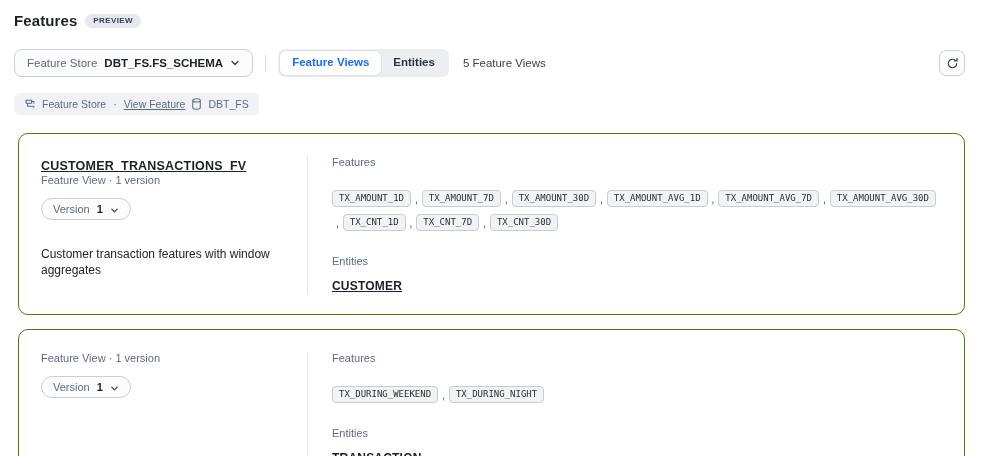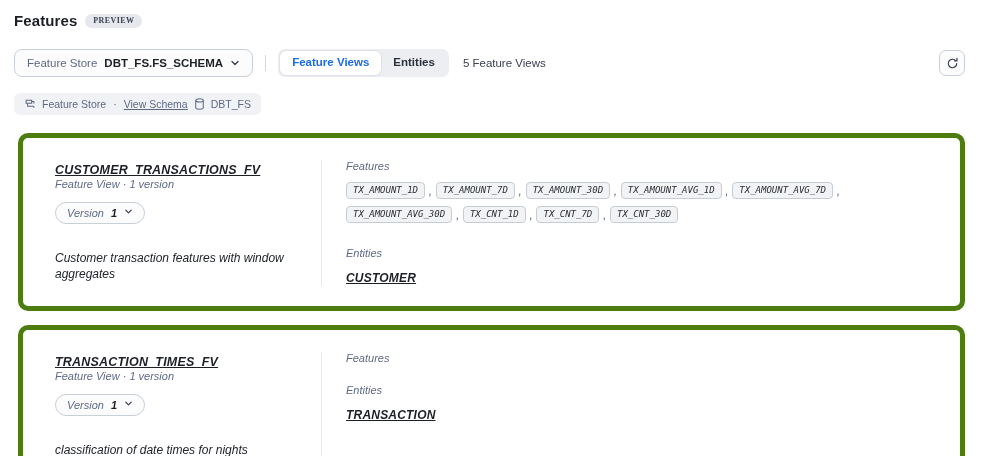"PREVIEW" .preview-badge { font-family: Liberation Serif, serif -> none }
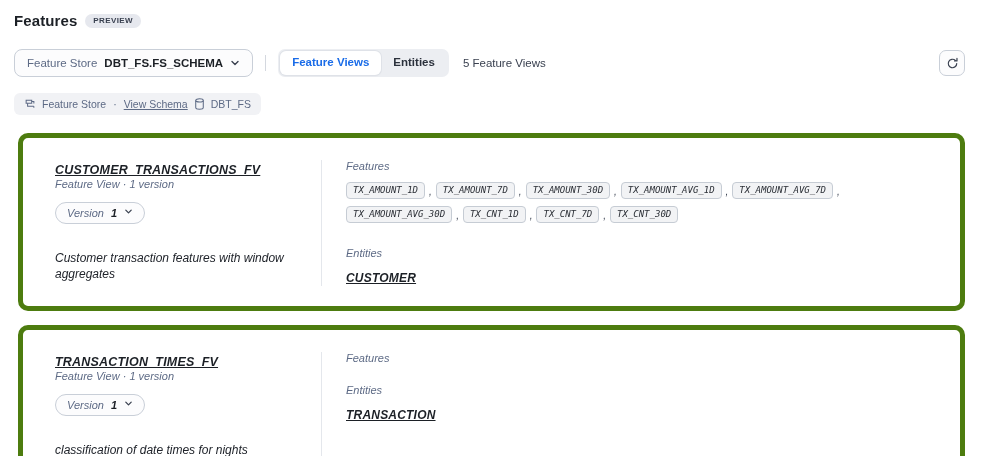"View Schema" a { text: Schema -> Feature }
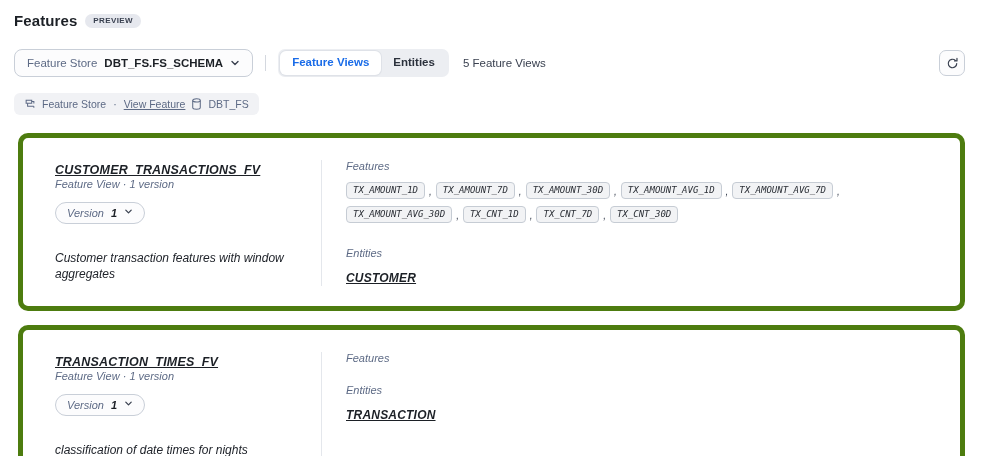"CUSTOMER_TRANSACTIONS_FV" .card { border: 5px solid #4d7c0f -> 1px solid #4d7c0f; font-style: italic -> none; padding: 22px 20px 20px 32px -> 22px 20px 20px 22px }
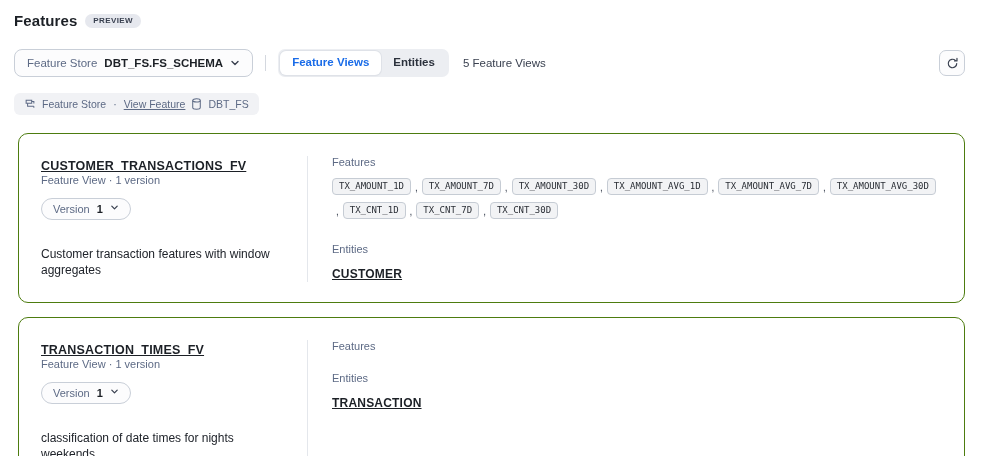"TX_AMOUNT_1D , TX_AMOUNT_7D ," .chip-list { margin-top: 7px -> 19px }
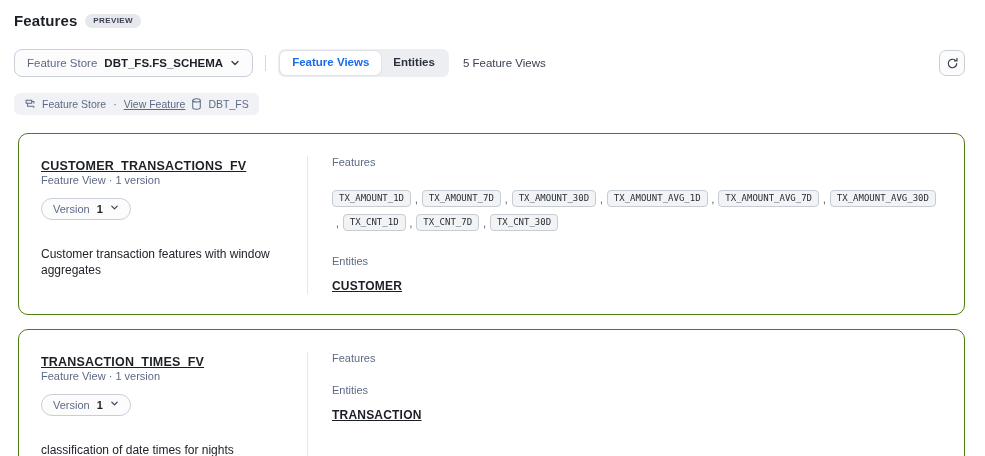"Version" .version-pill { align-items: flex-start -> flex-end }
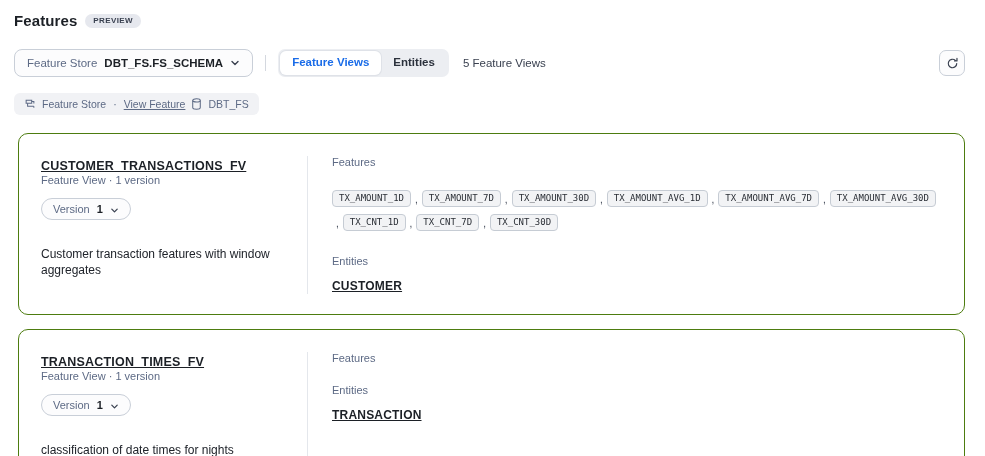"TRANSACTION_TIMES_FV" a.fv-title { html: <a>TRANSACTION_TIMES_FV</a> -> none }
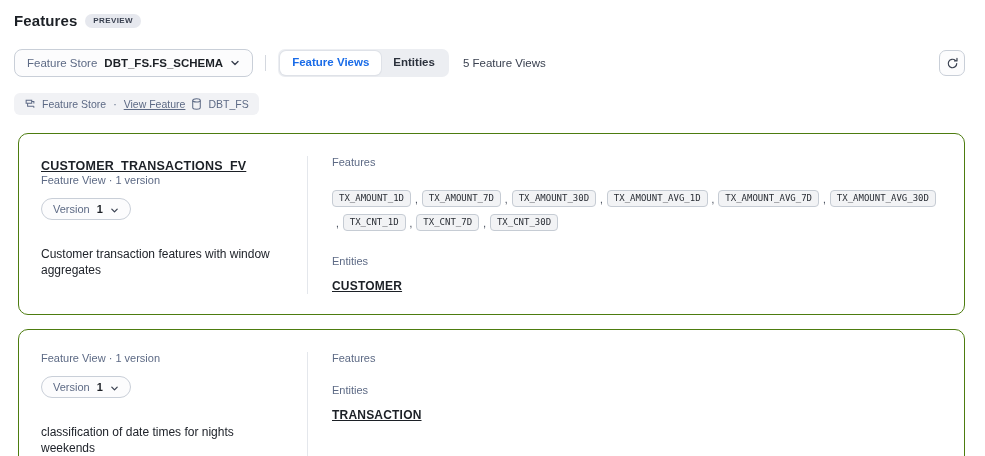"TX_DURING_WEEKEND , TX_DURING_NIGHT" div.chip-list { html: none -> <div><span>TX_DURING_WEEKEND</span><span>,</span><span>TX_DURING_NIGHT</span></div> }
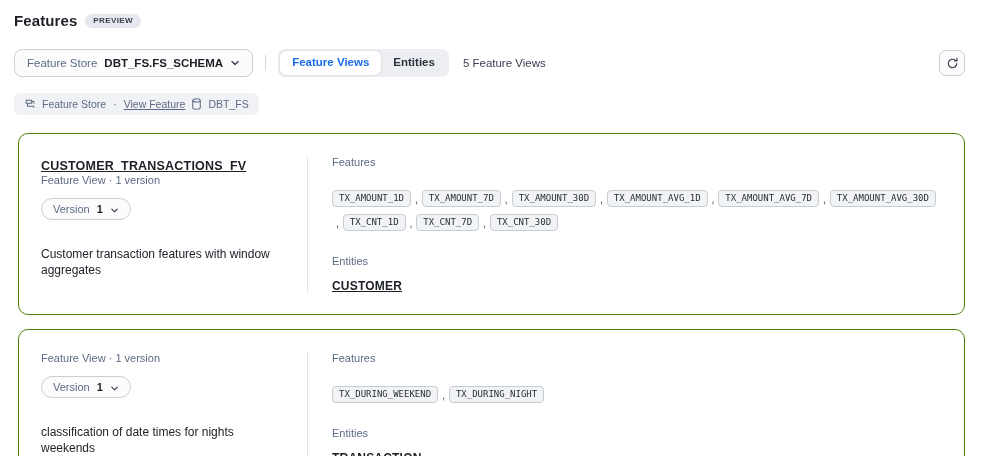"classification of date times for" div.fv-desc { html: <div>classification of date times for nights weekends</div> -> none }
